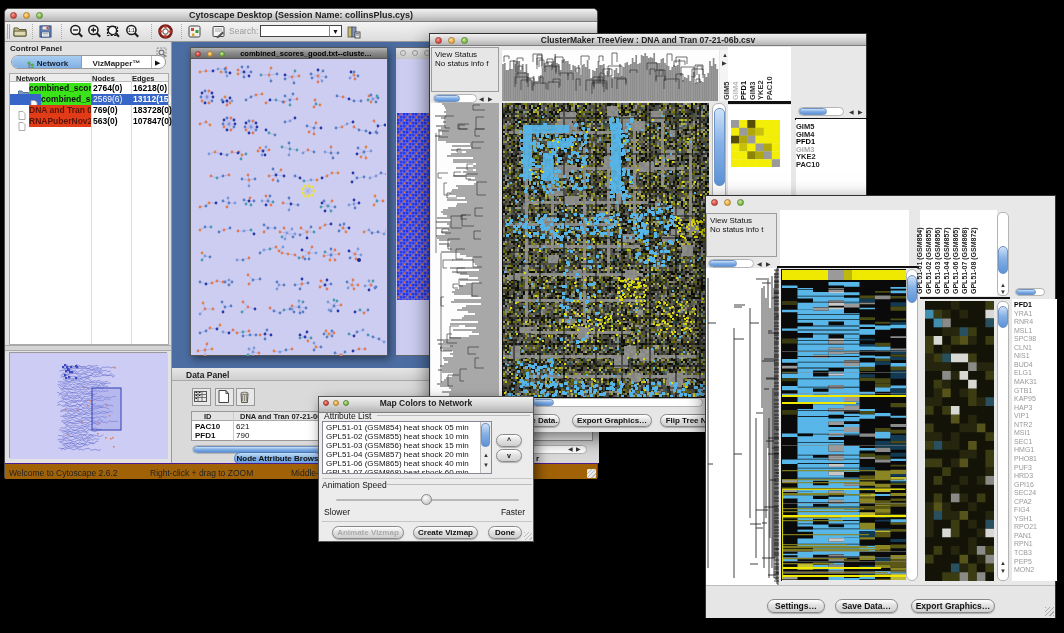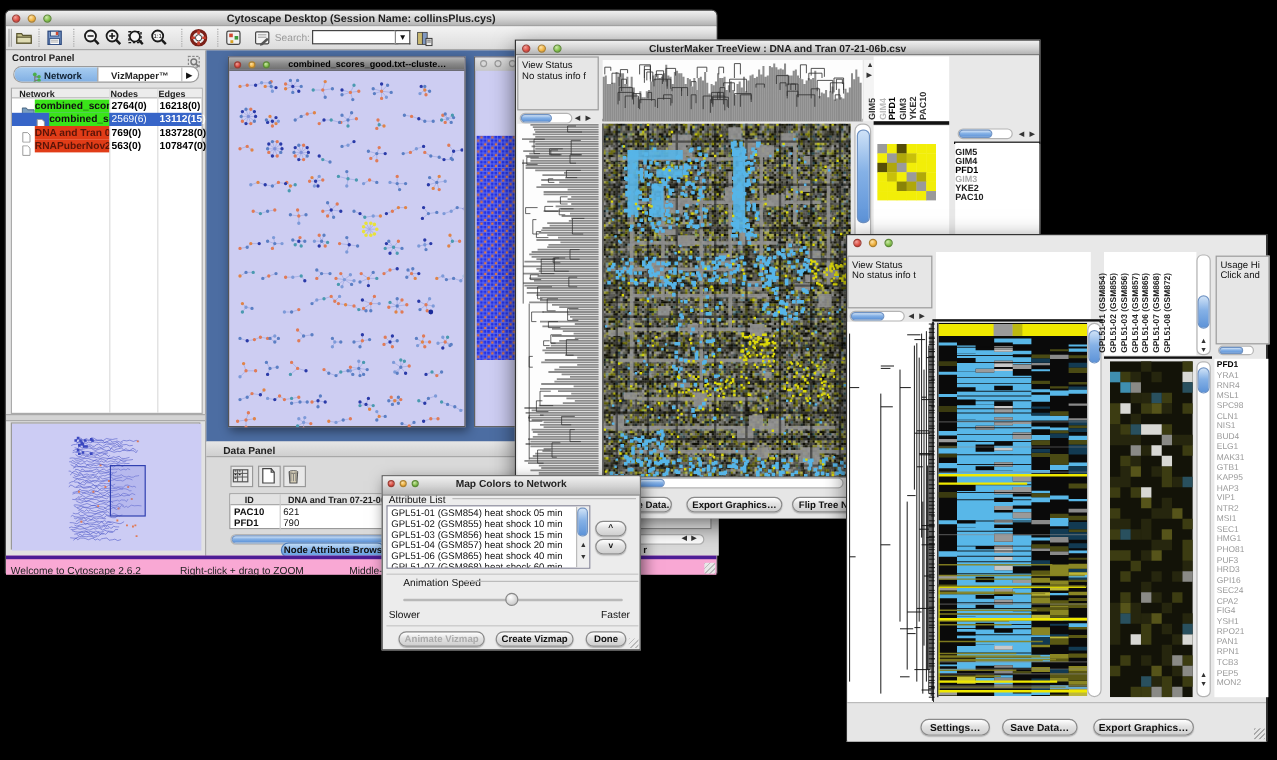"Usage Hi" div.gpan { html: <div>Usage Hi<br>Click and</div> -> none }
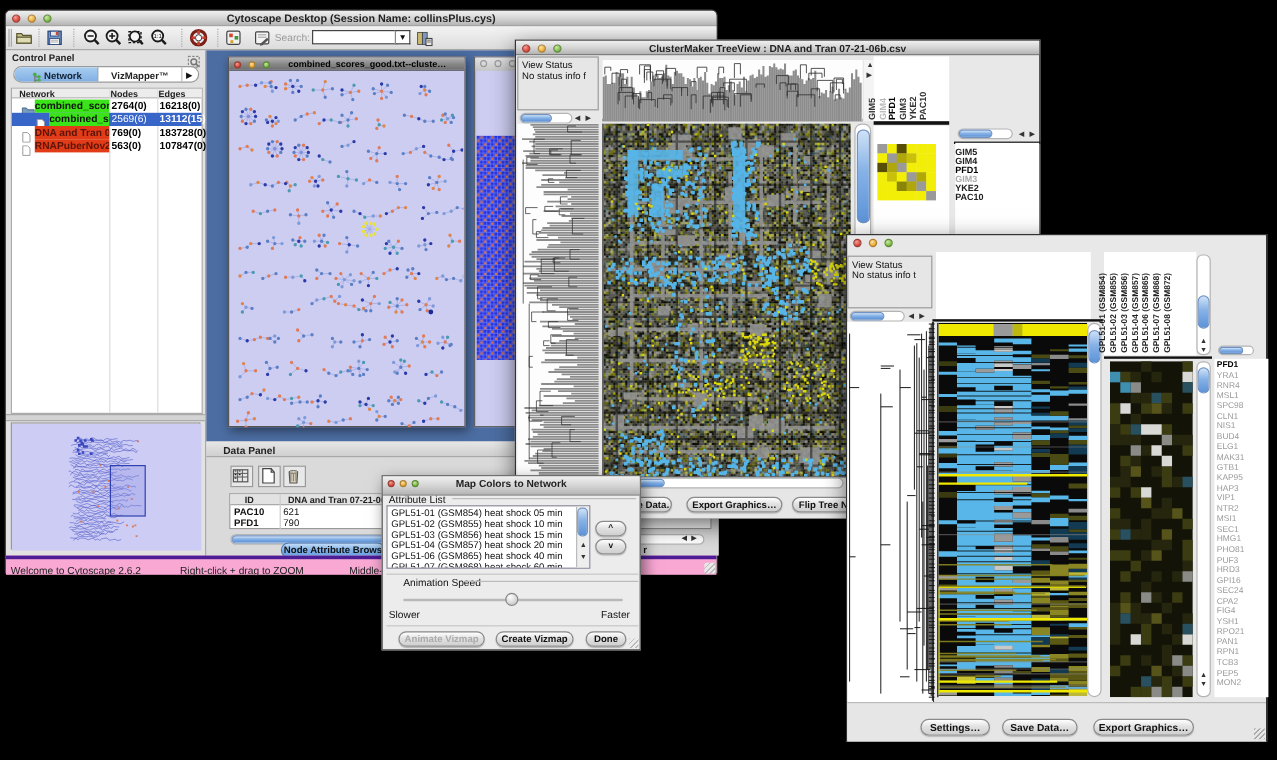"Welcome to Cytoscape 2.6.2" div.abs { background: #f9a8d4 -> #a16207; border-top: 3px solid #4c1d95 -> 1px solid #4c1d95 }
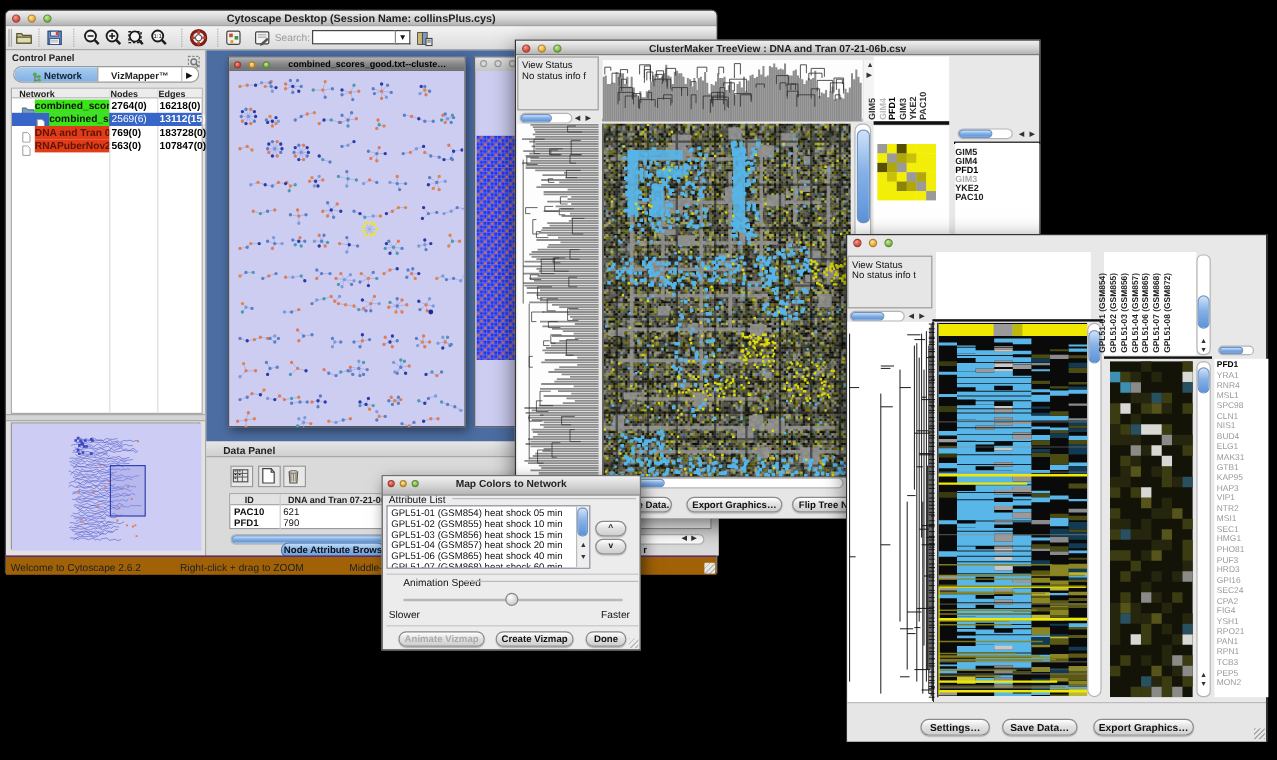"Animation Speed" div.abs { left: 17px -> 3px }
